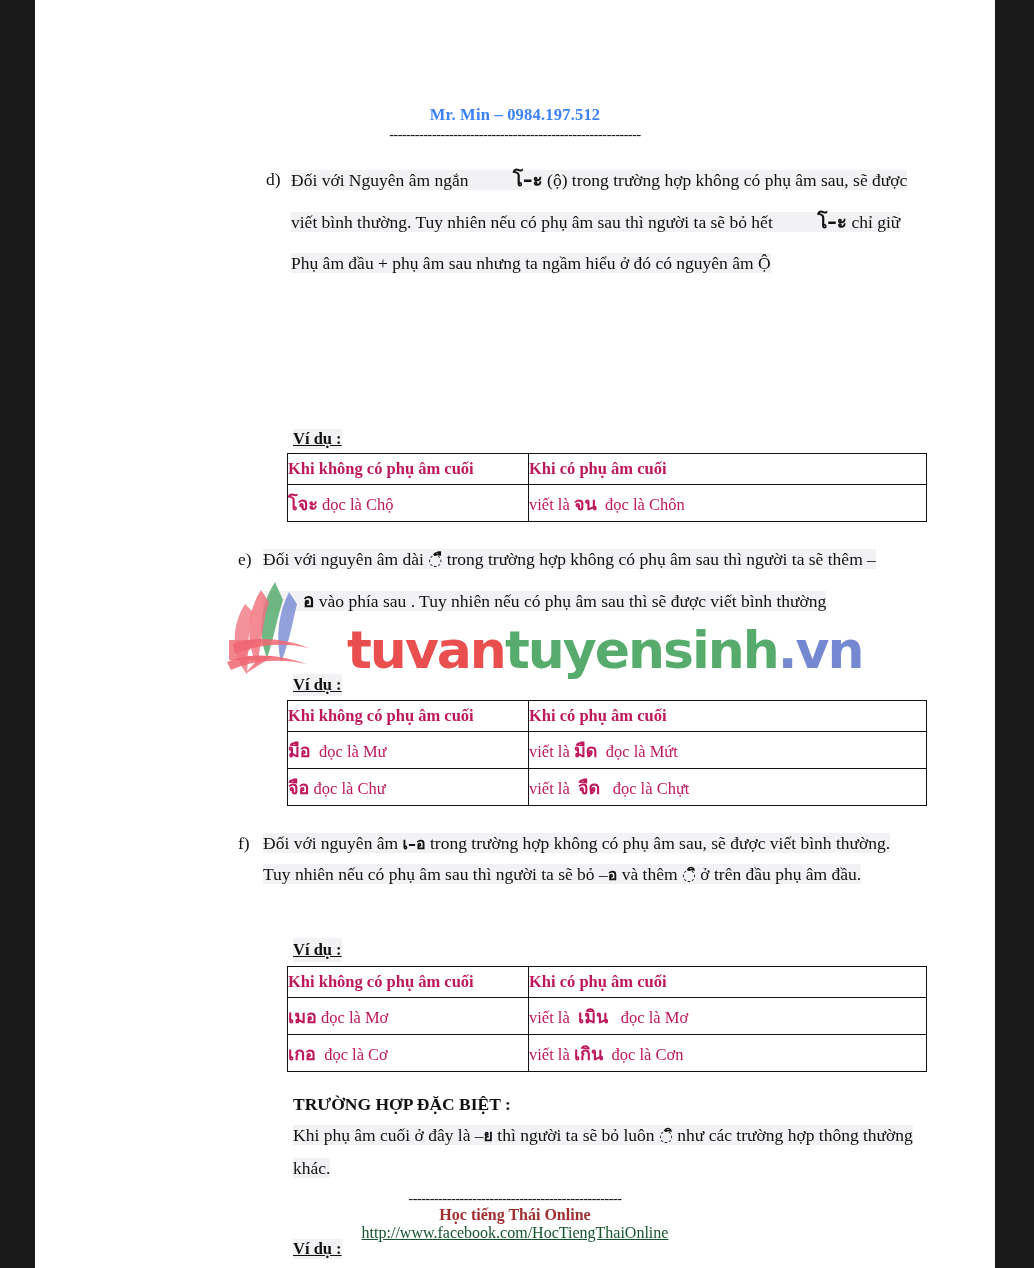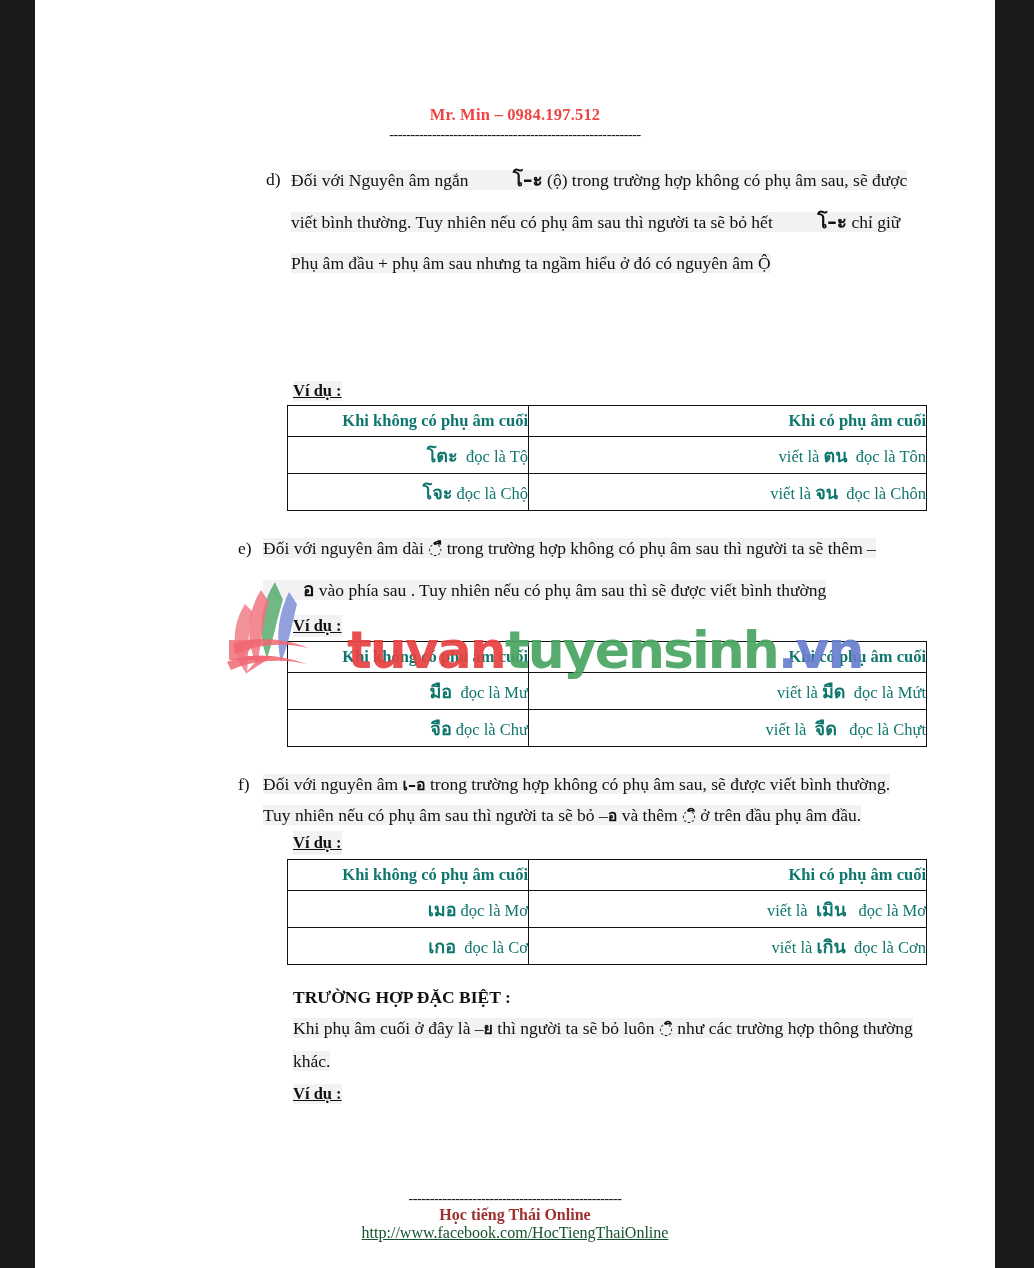"Mr. Min – 0984.197.512" .doc-header .hdr-title { color: #ef4444 -> #3b82f6 }
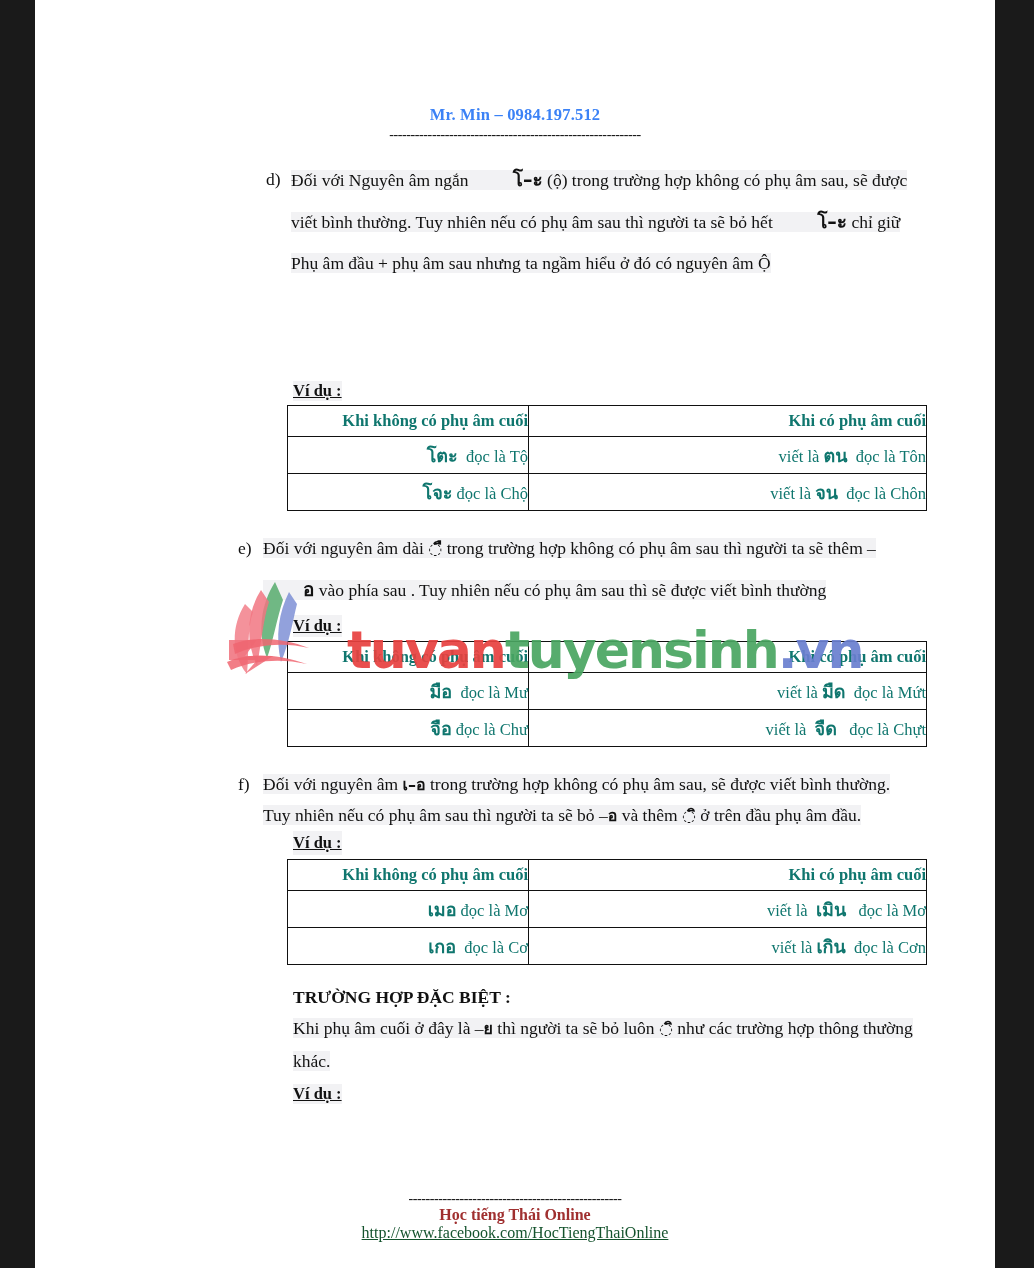"Ví dụ :" .vidu { margin-top: none -> 48px }
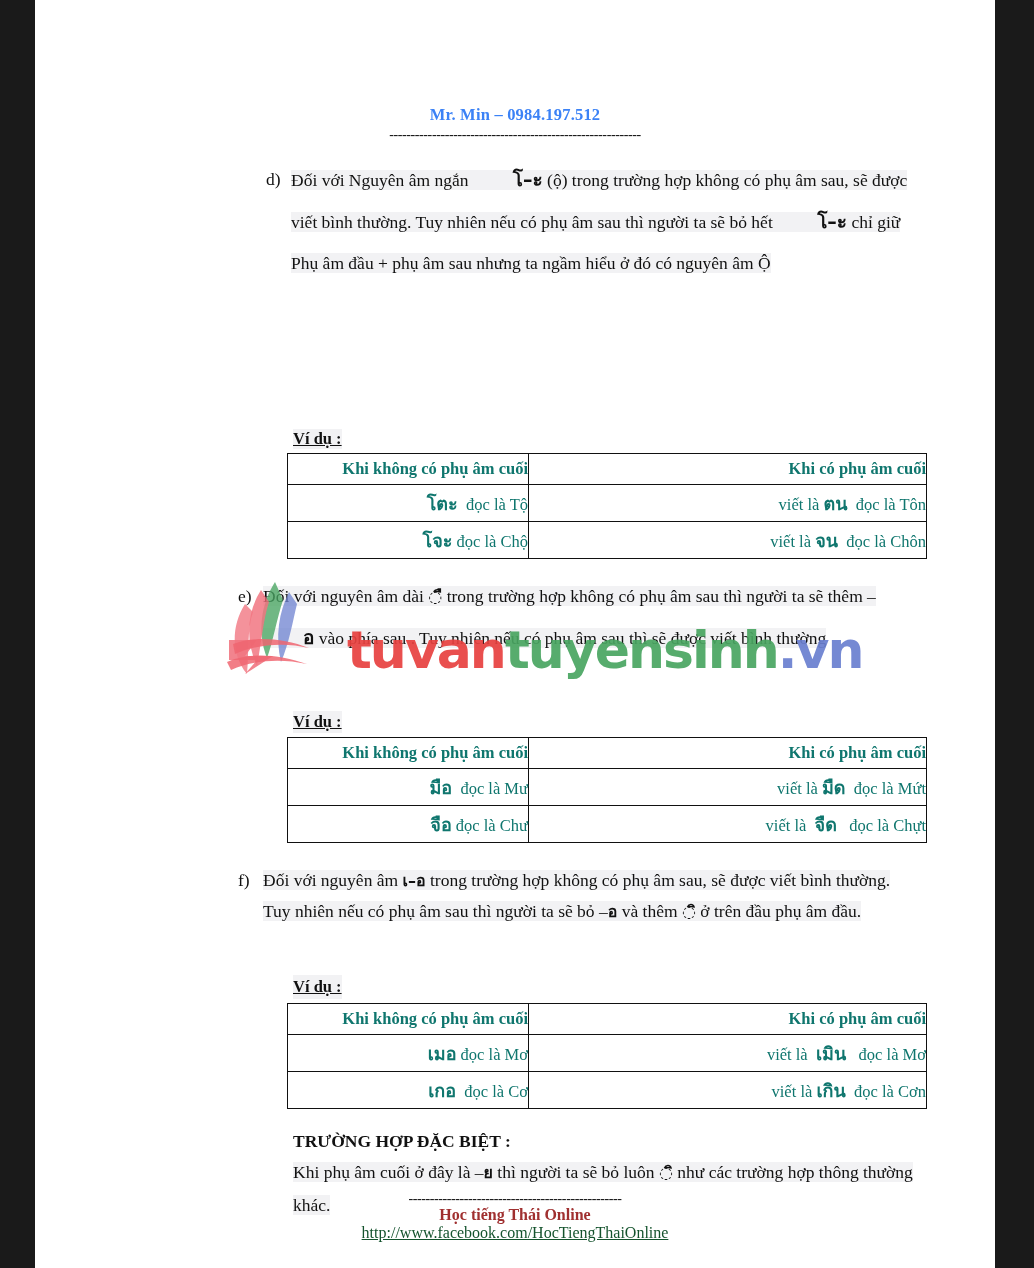"Khi không có phụ âm" table.ex td, table.ex th { color: #0f766e -> #be185d; text-align: right -> left }
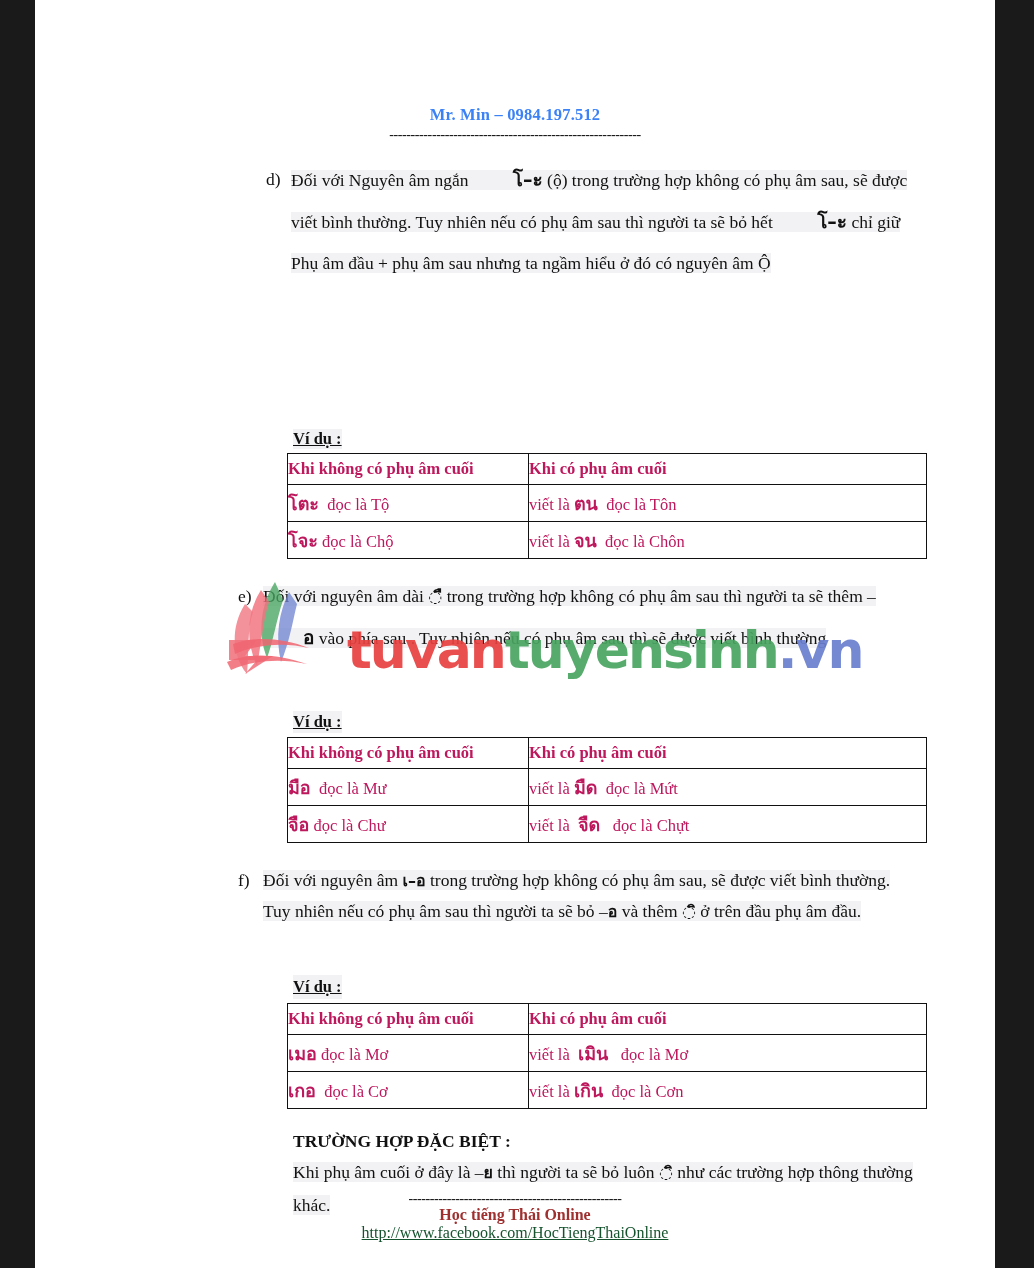"โตะ đọc là Tộ" tr { html: <tr> <td><span>โตะ</span>&nbsp;&nbsp;<span>đọc là Tộ</span></td> <td><span>viết là</span>&nbsp;<span>ตน</span>&nbsp;&nbsp;<span>đọc là Tôn</span></td> </tr> -> none }
